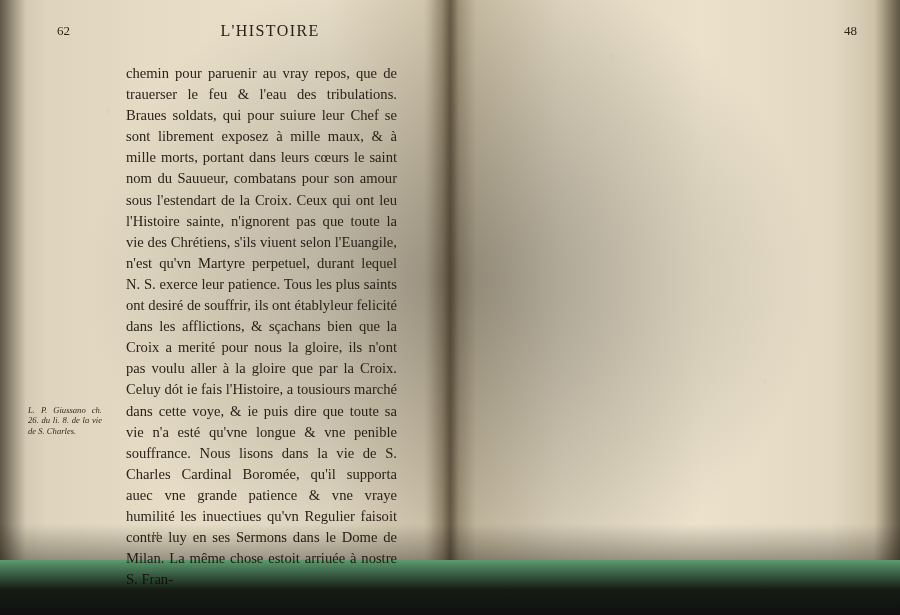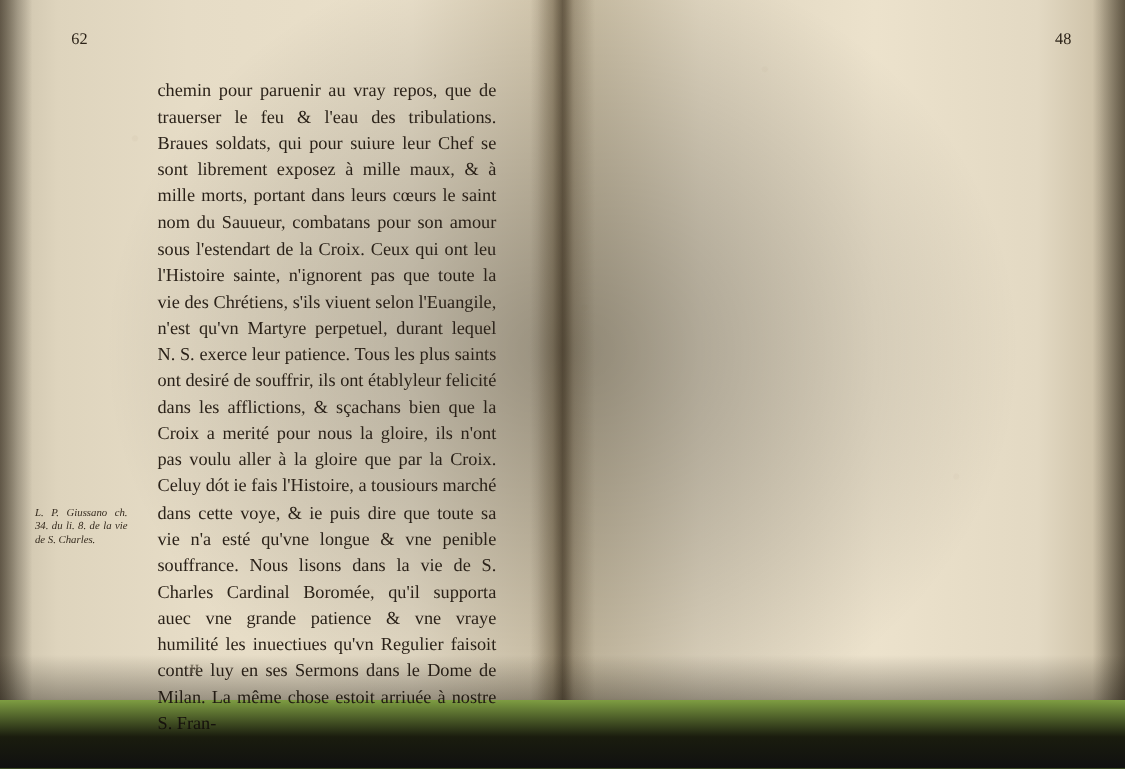"62" #book { background: #bef264 -> #86efac }
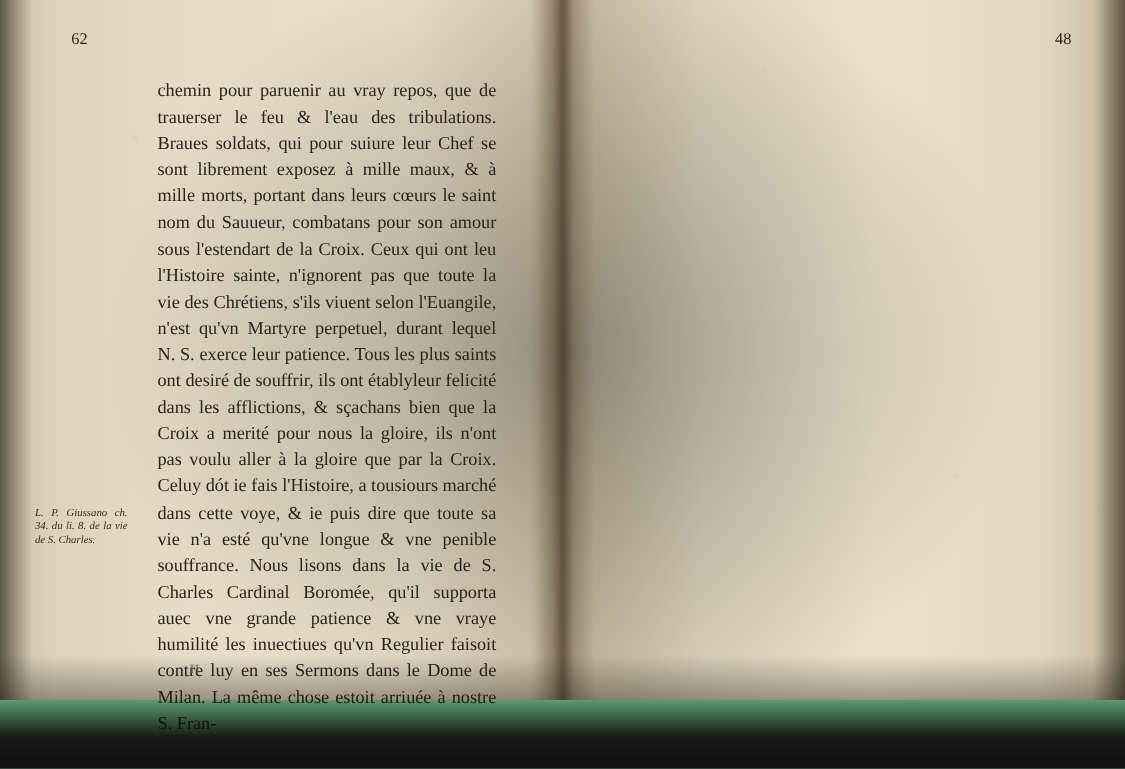"L'HISTOIRE" div.hdr { html: none -> <div> <span>L'HISTOIRE</span> </div> }
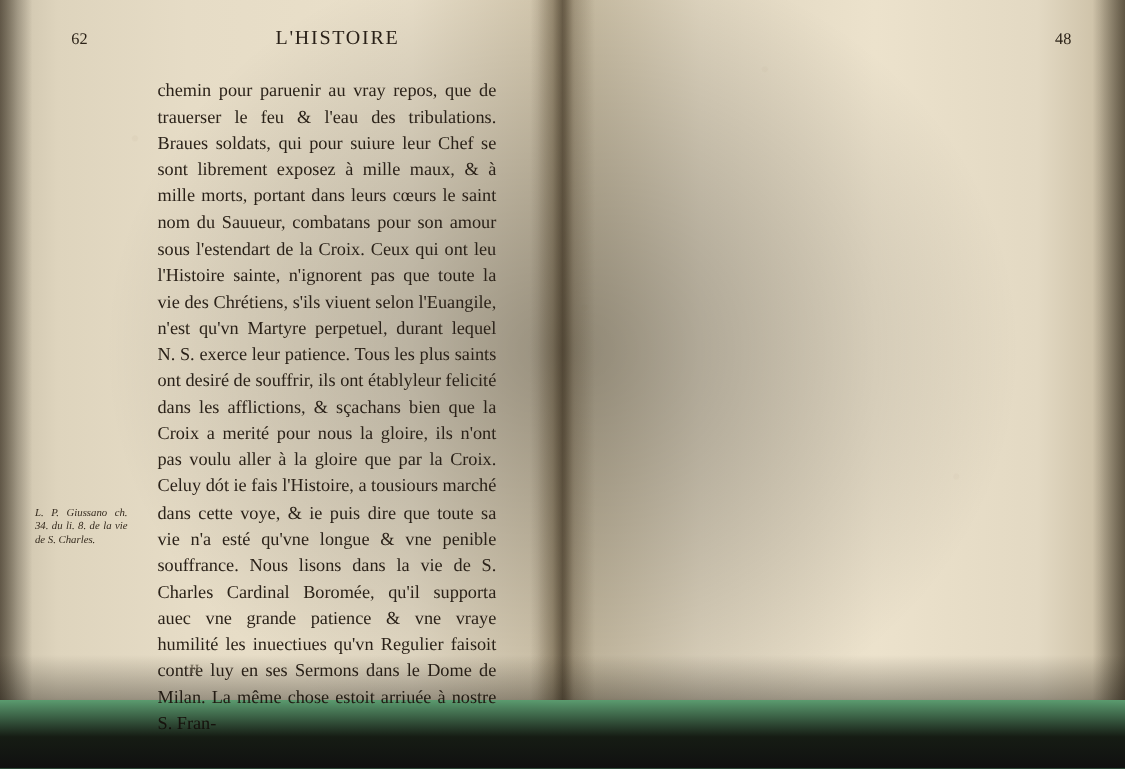"L. P. Giussano ch. 34." div.marginal { text: 34 -> 26 }
